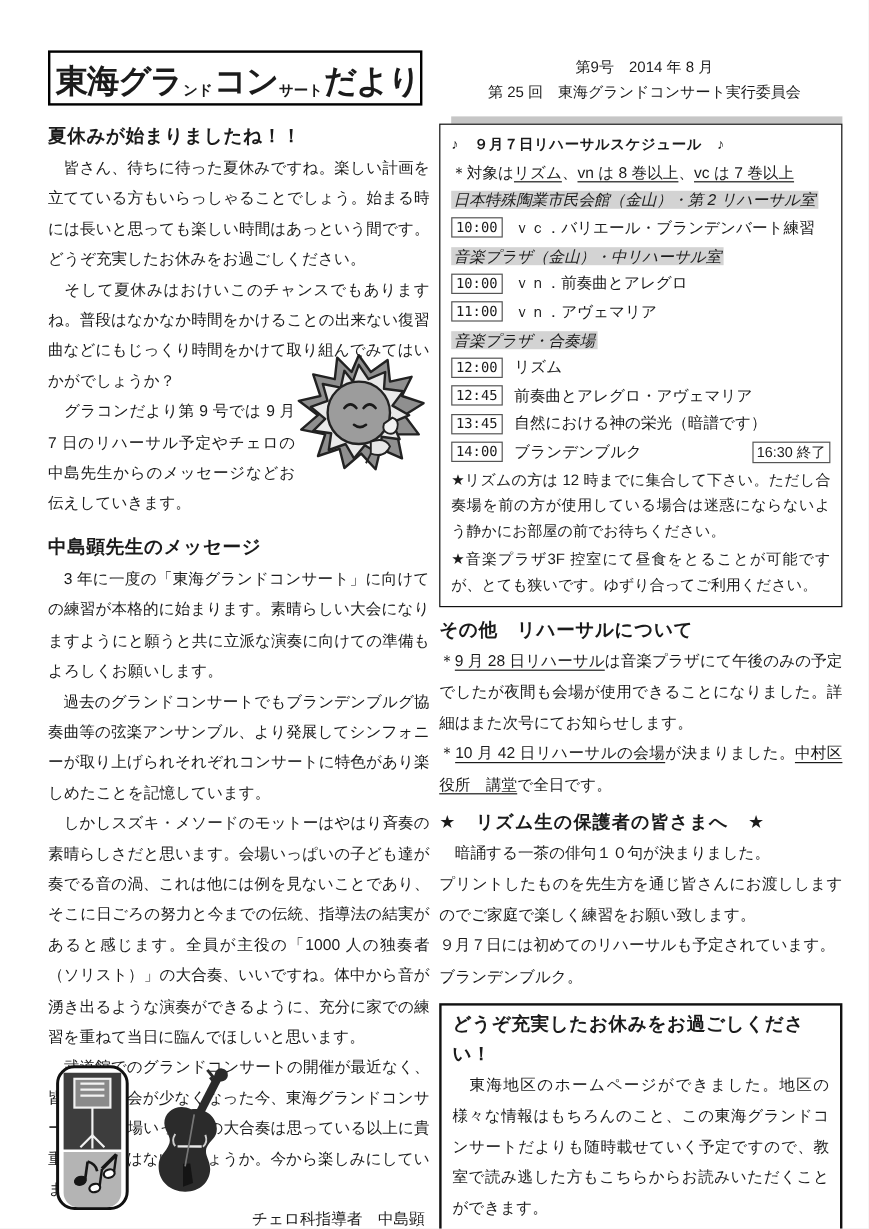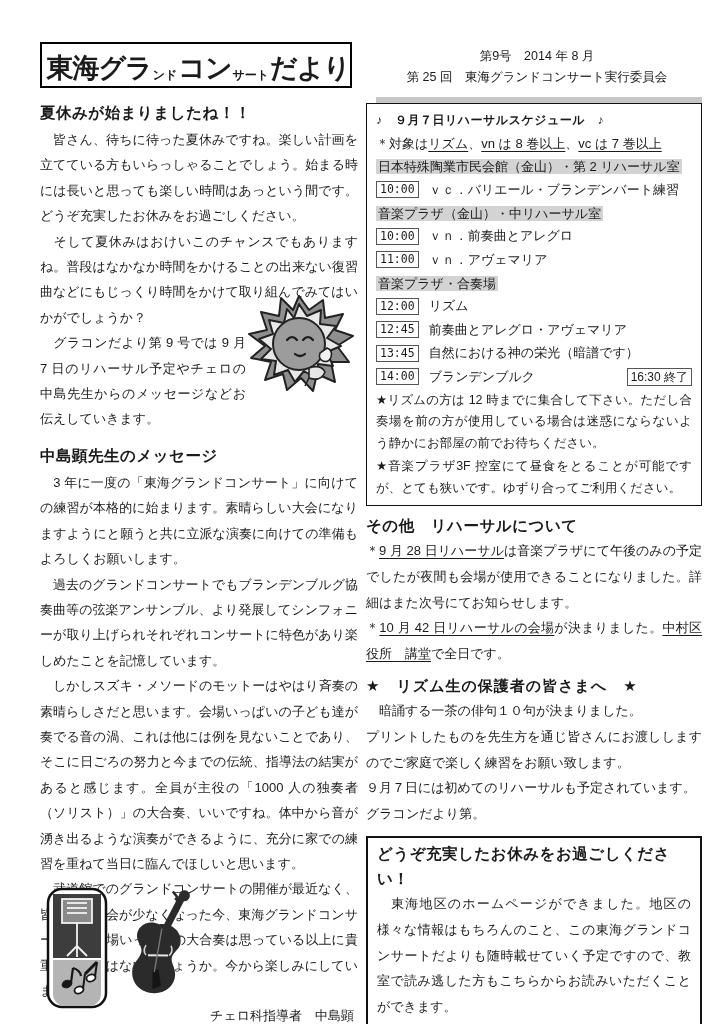"日本特殊陶業市民会館（金山）・第 2 リハーサル室" .venue-line { font-style: none -> italic }
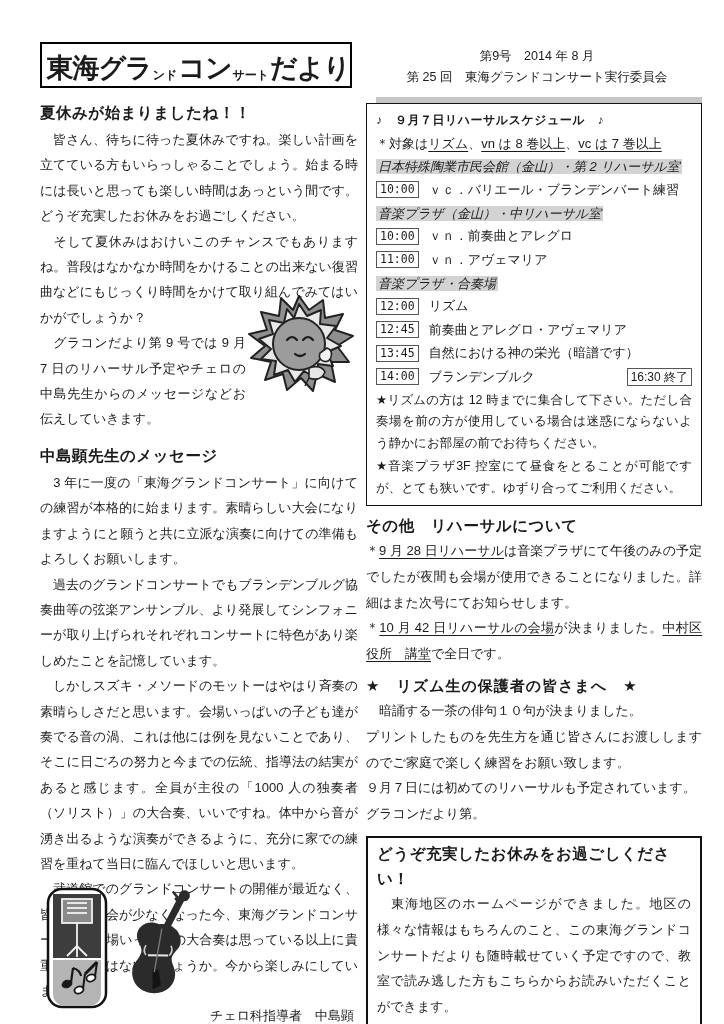"グラコンだより第。" p { text: グラコンだより第 -> ブランデンブルク }
